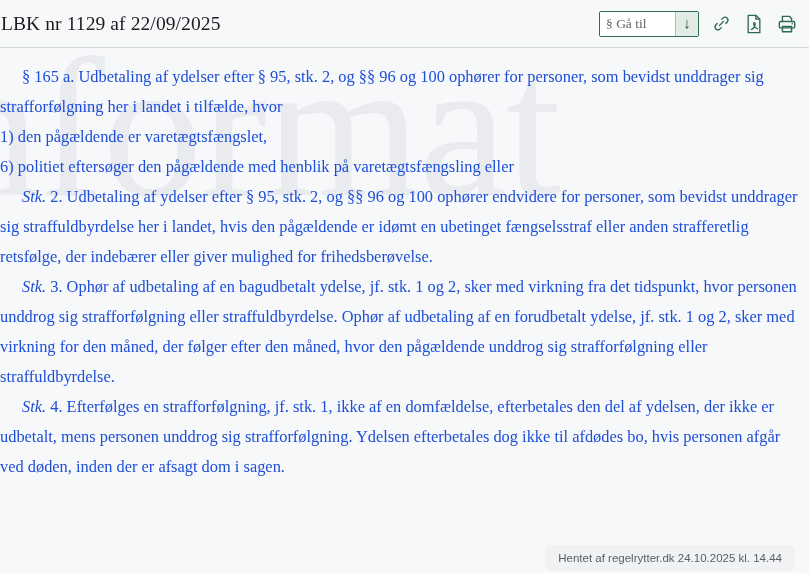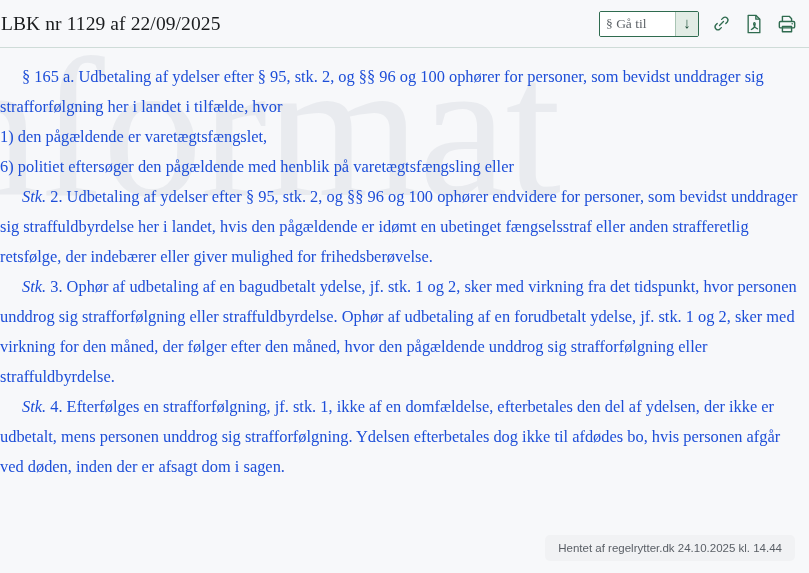"Hentet af regelrytter.dk 24.10.2025 kl." .footer-badge { bottom: 12px -> 2px }
